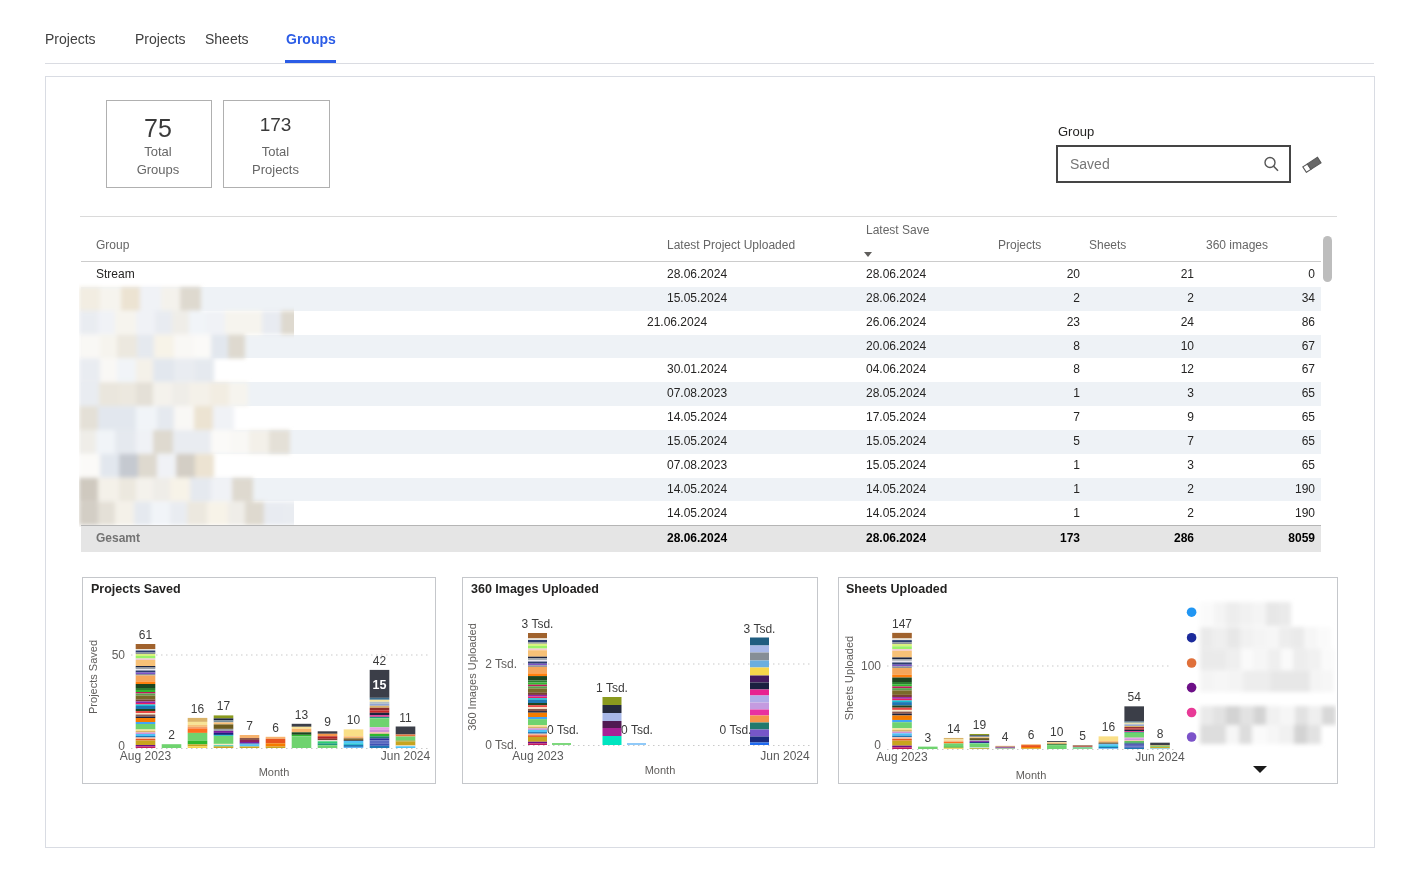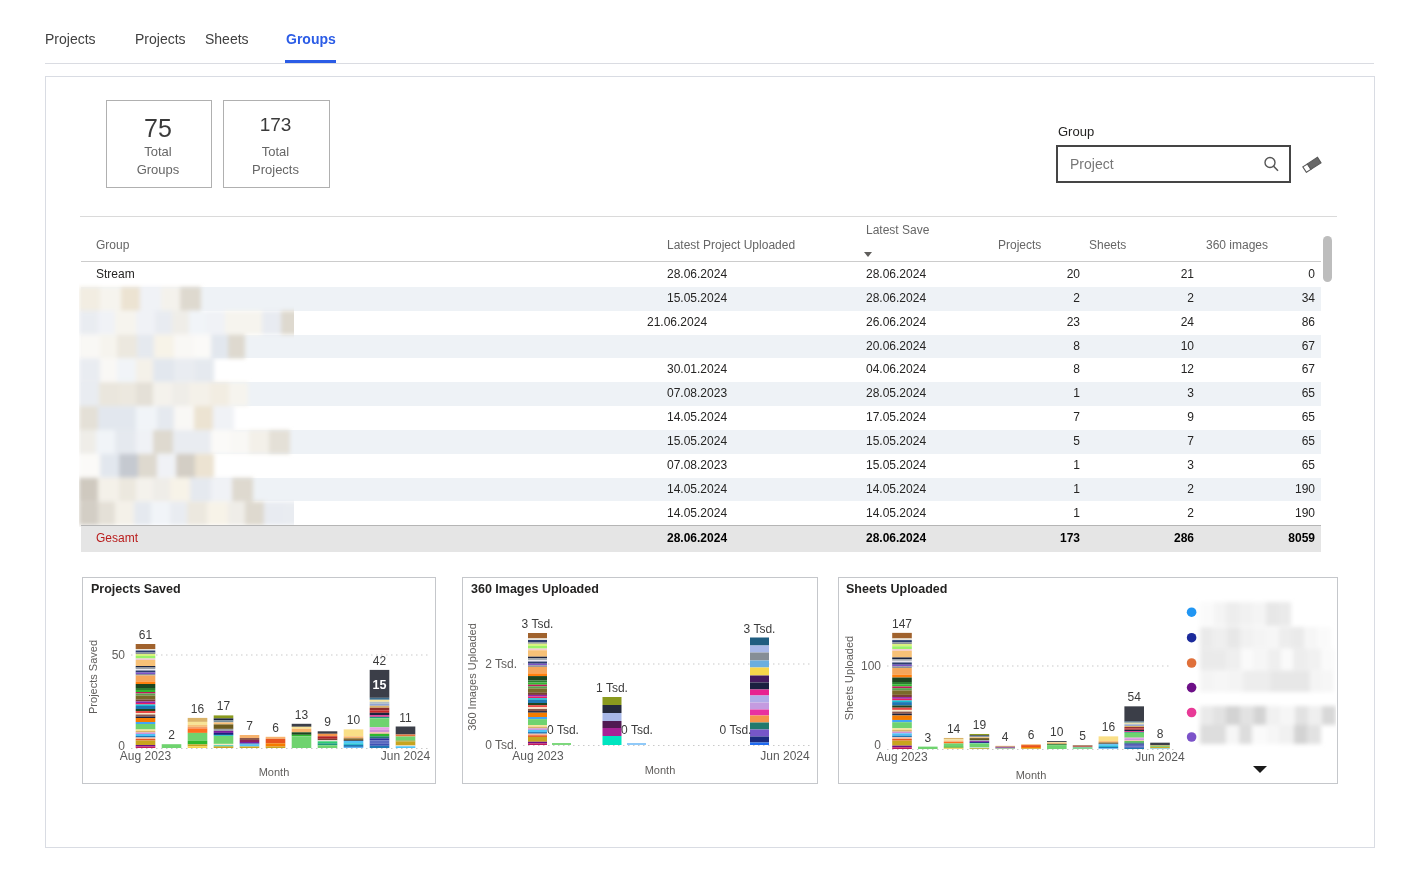"Project" div.a { text: Project -> Saved }
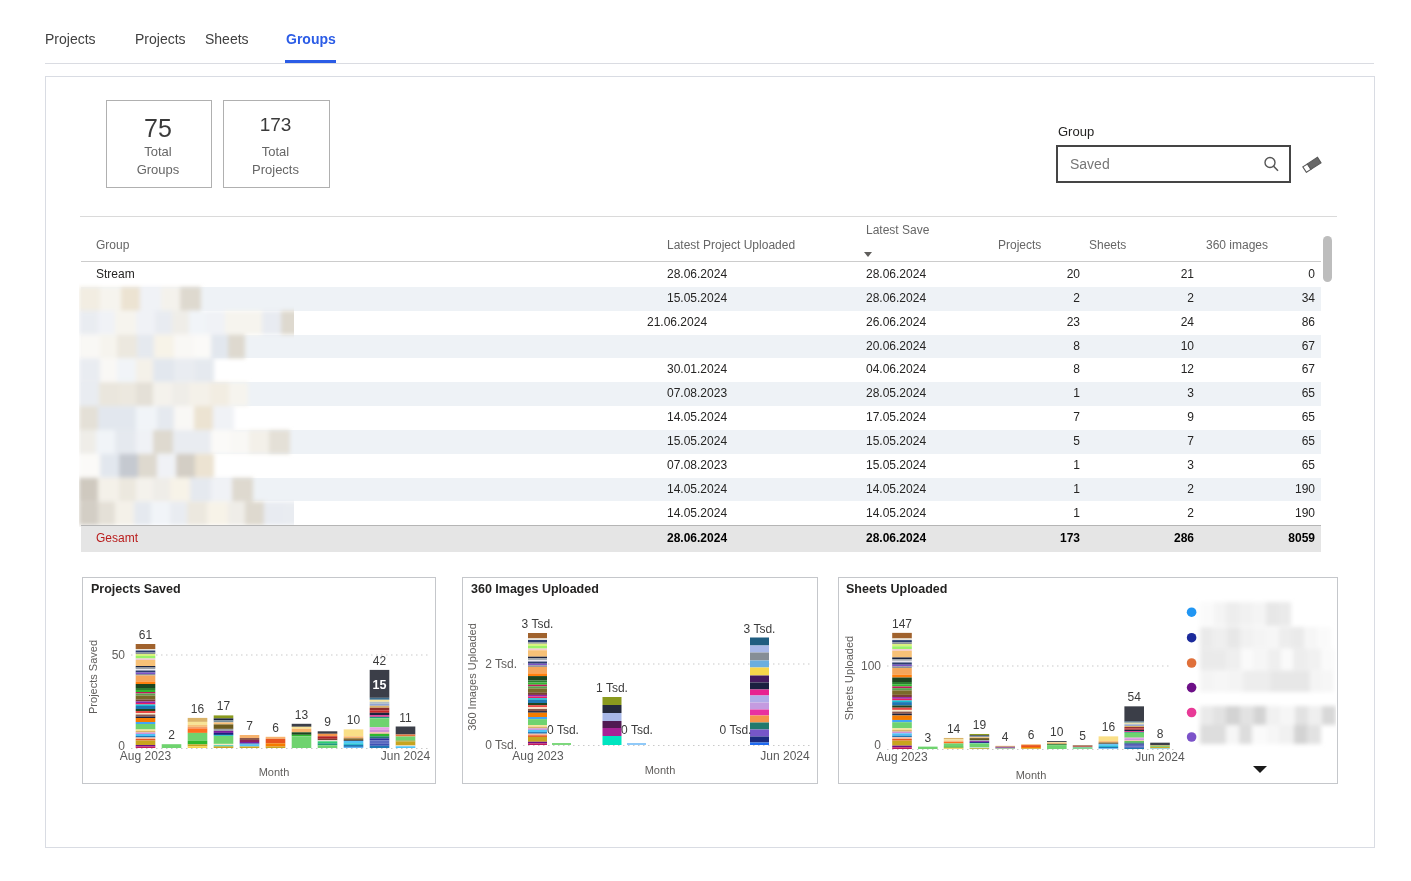"Gesamt" div.a { color: #b91c1c -> #737373; font-weight: normal -> bold }
